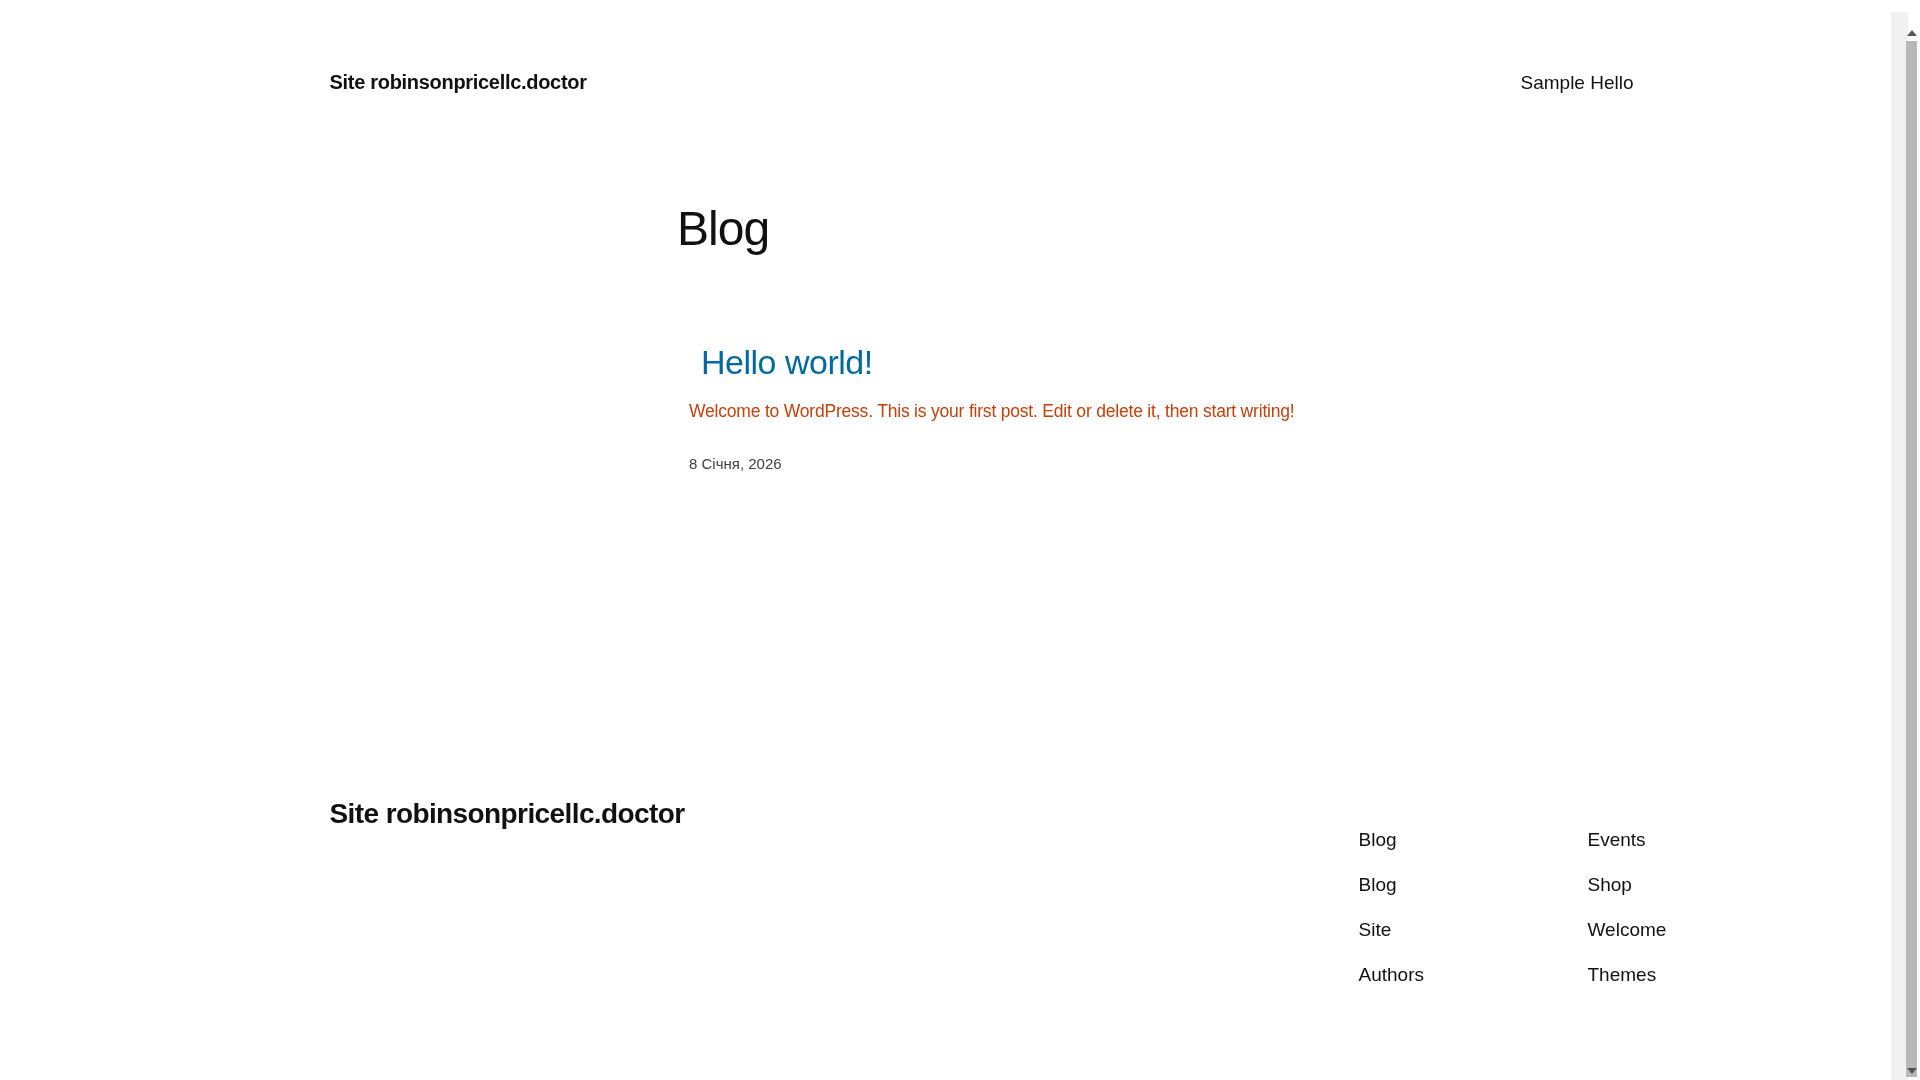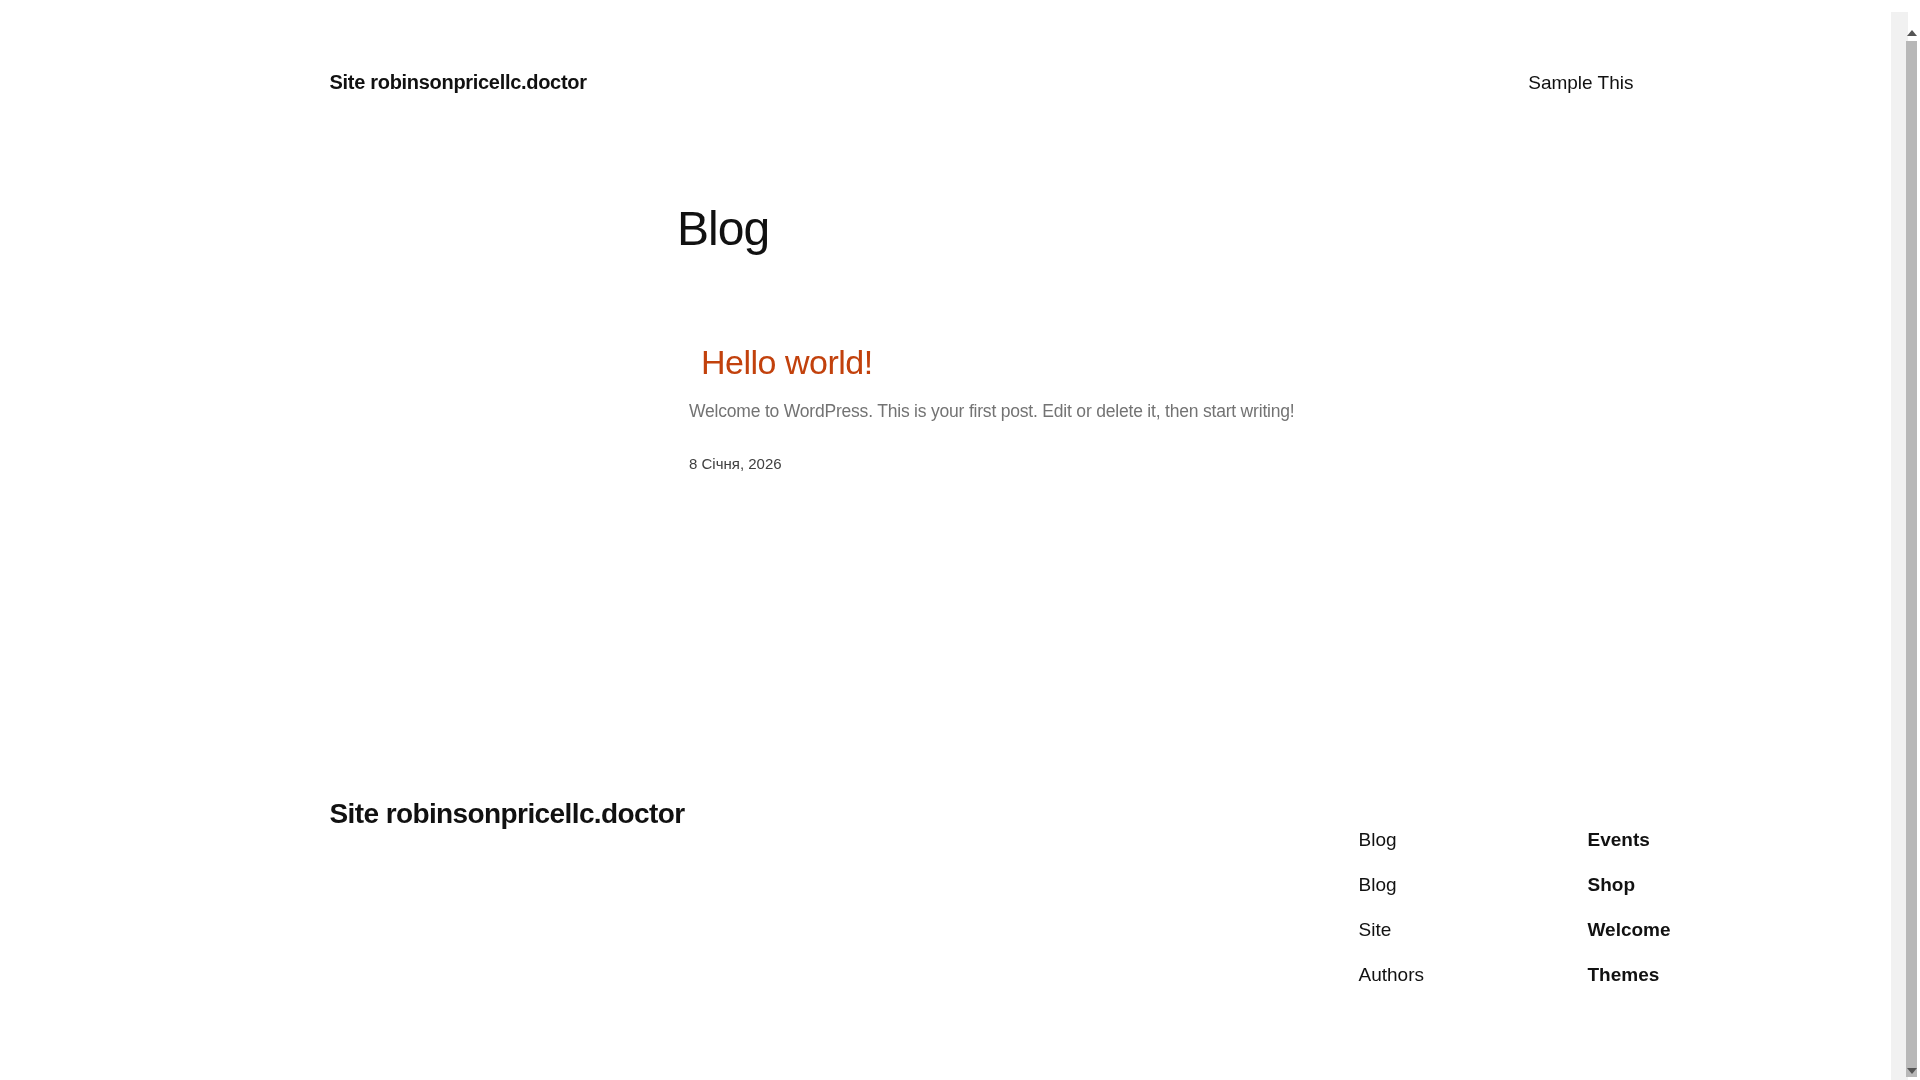"Sample This" a { text: This -> Hello }
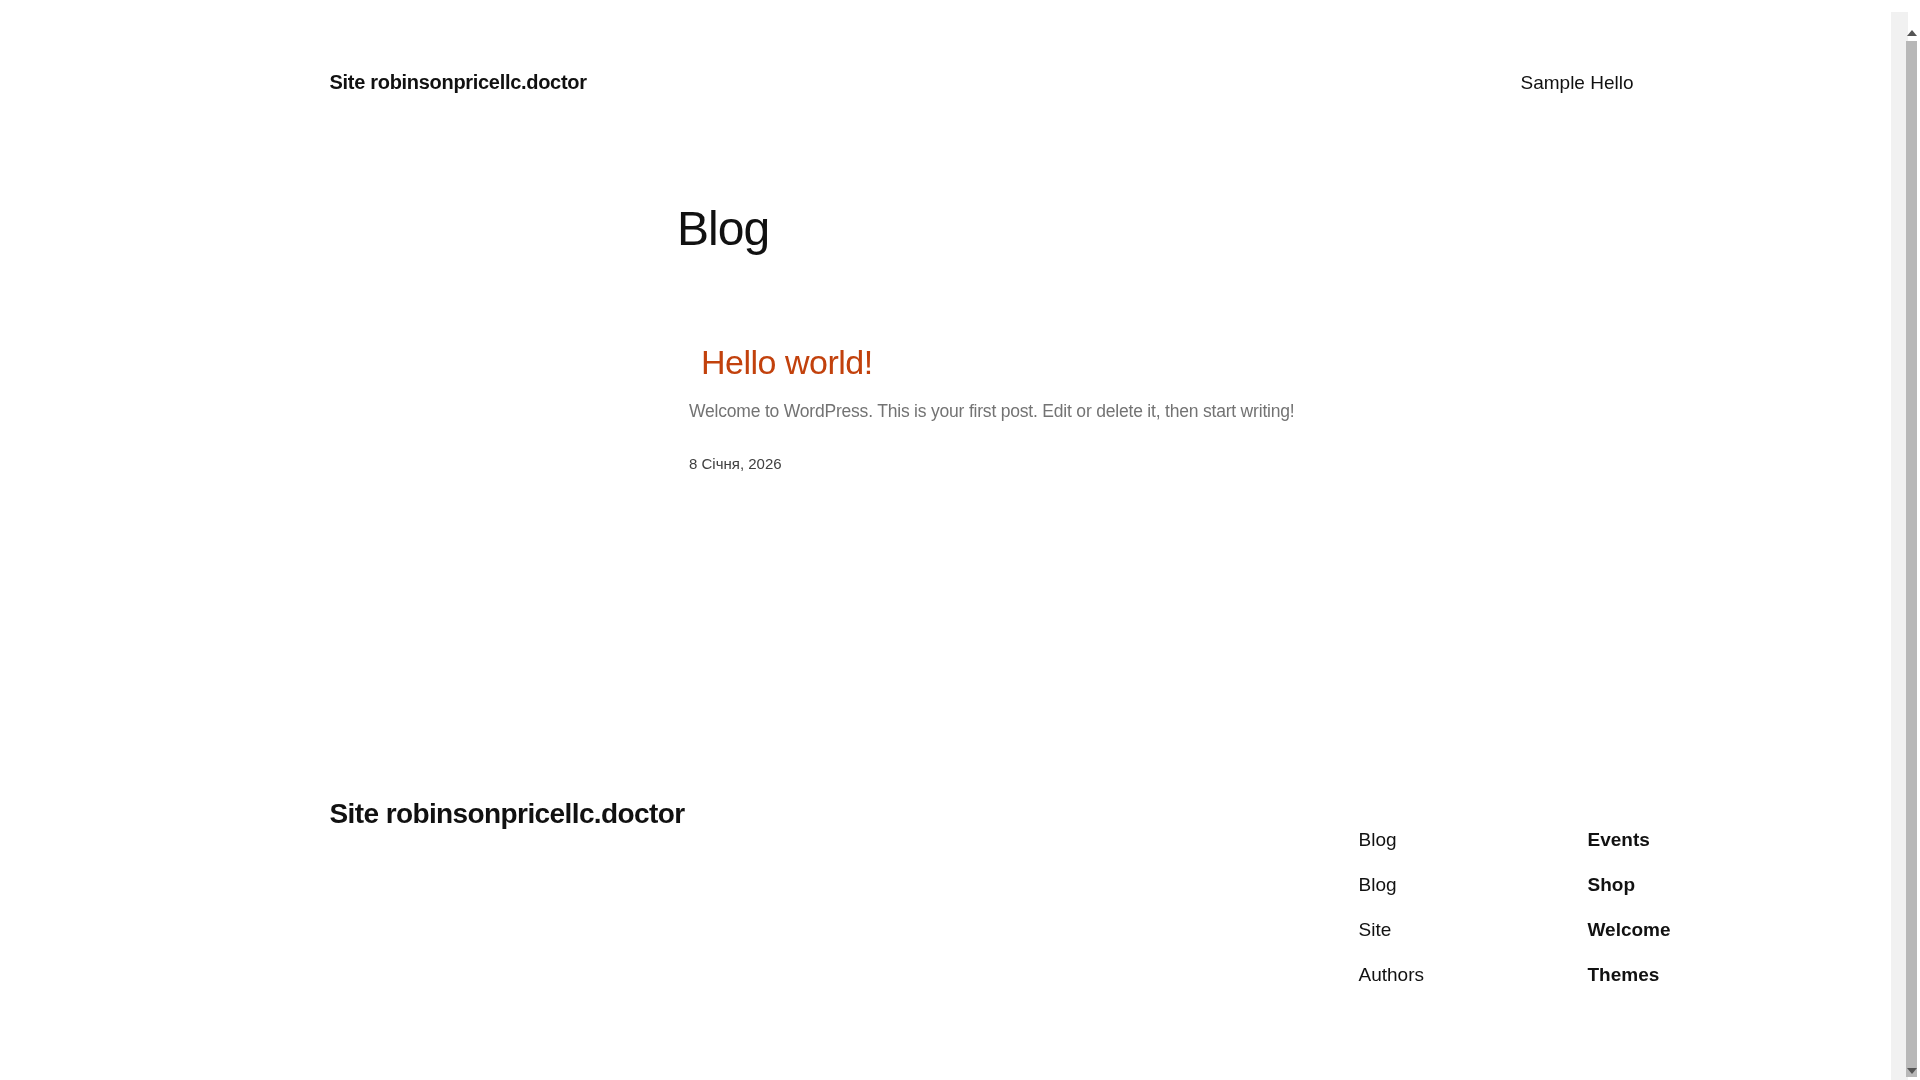"Hello world!" .post-title a { color: #c2410c -> #0369a1 }
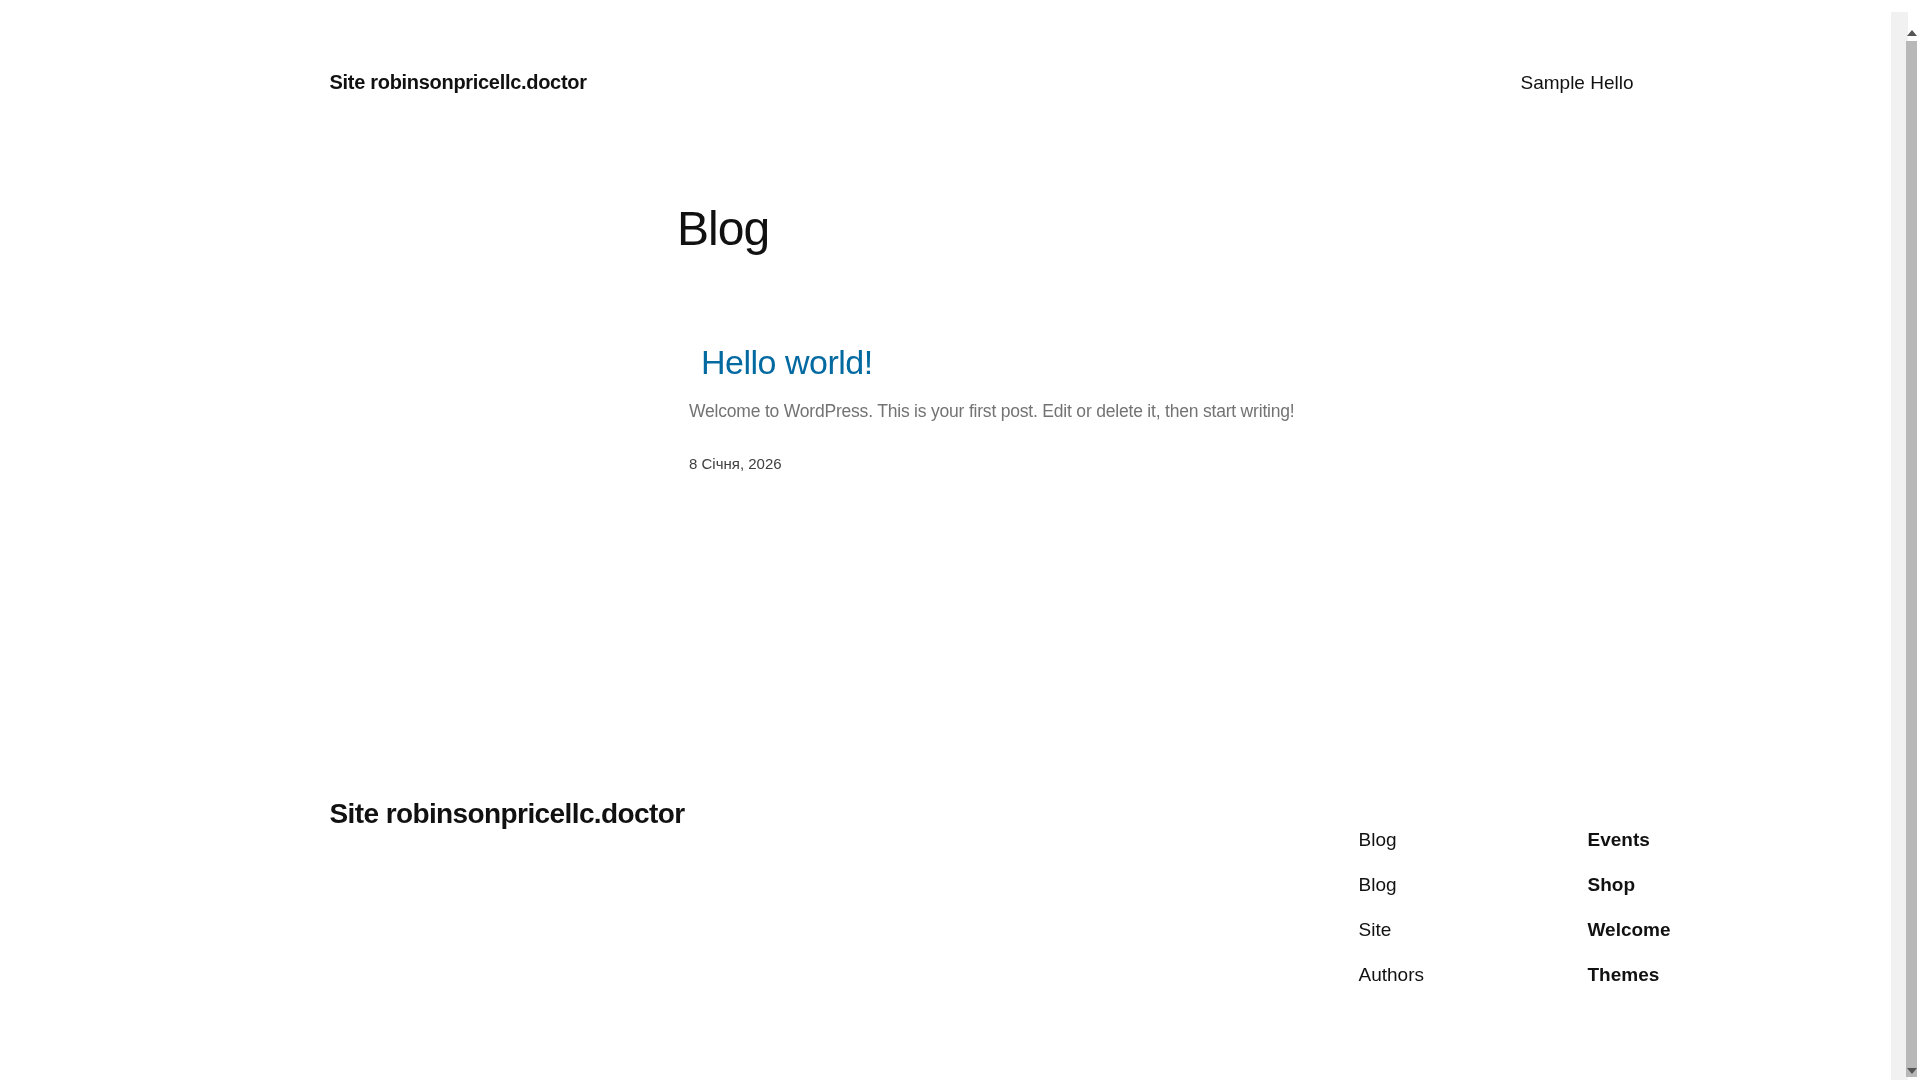"Welcome to WordPress. This is" .post-excerpt { color: #737373 -> #c2410c }
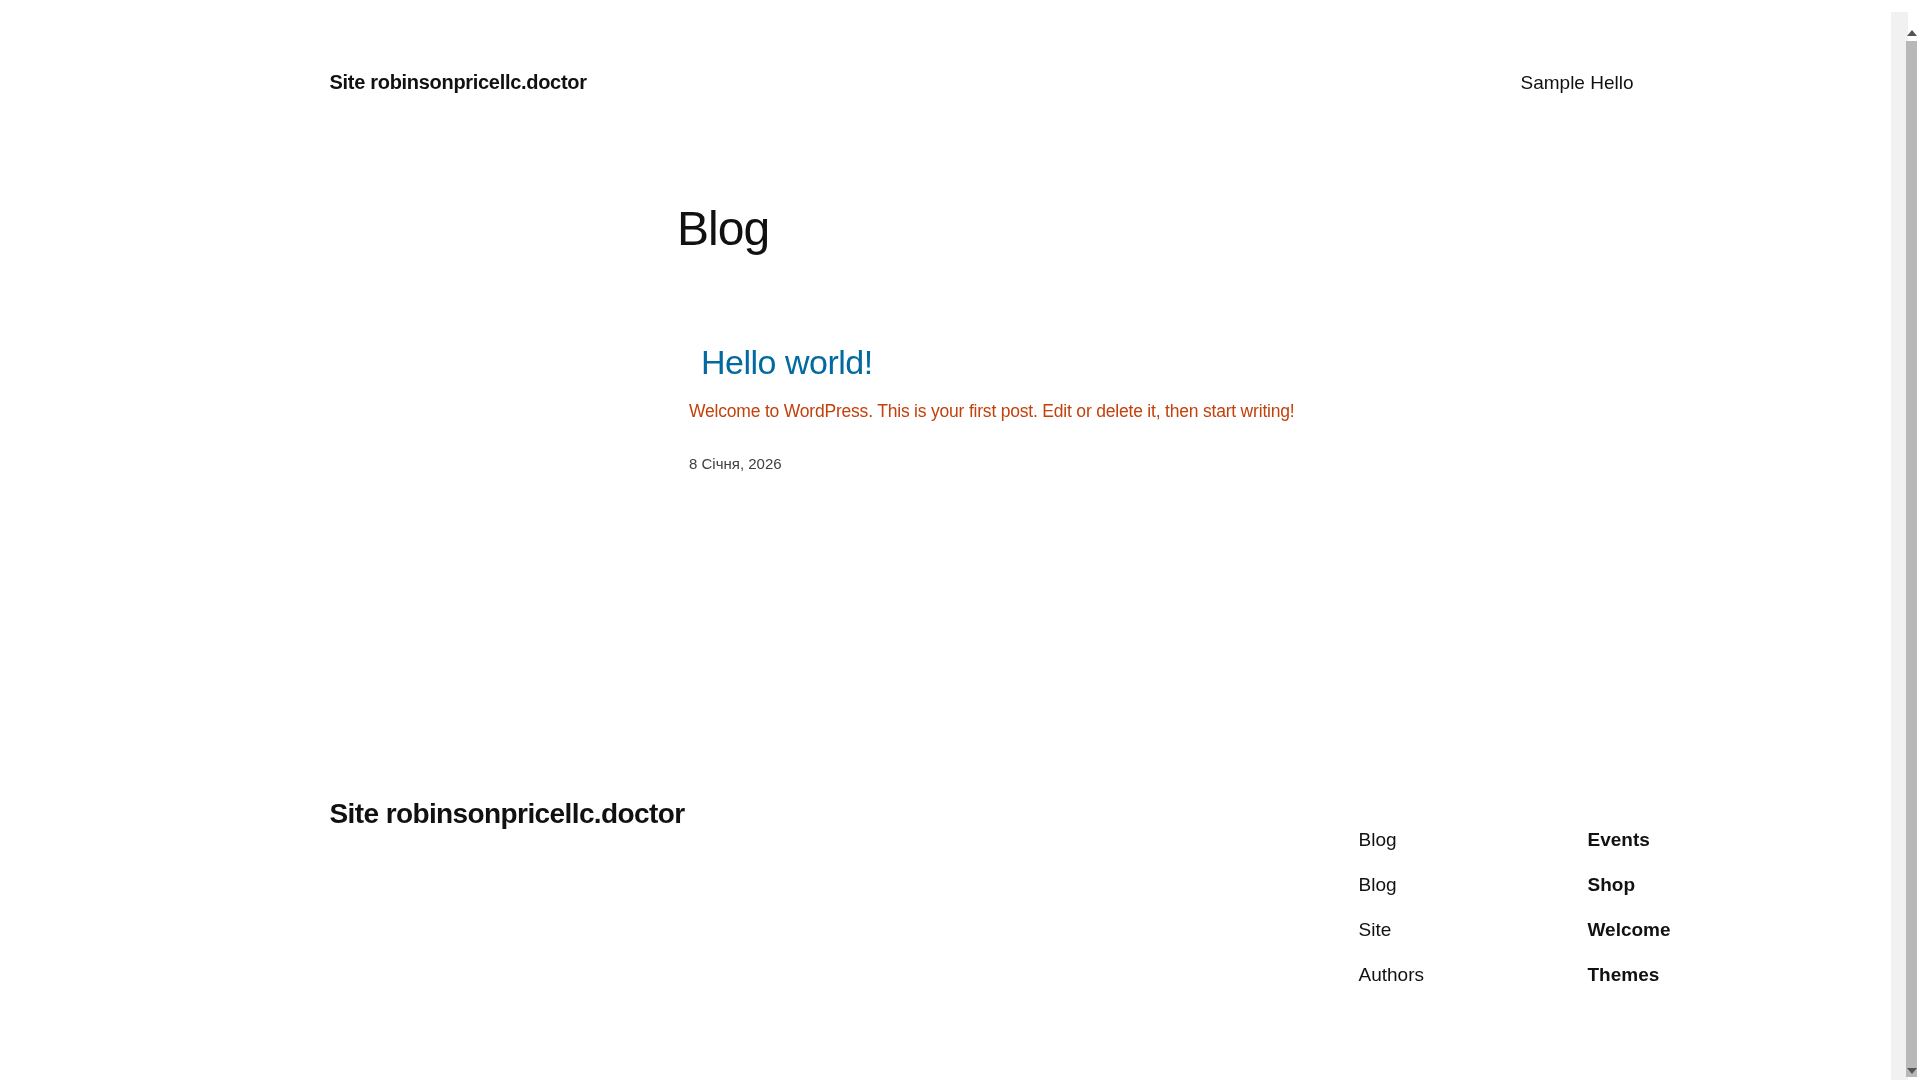"Events" .footer-nav .col2 { font-weight: bold -> none }
